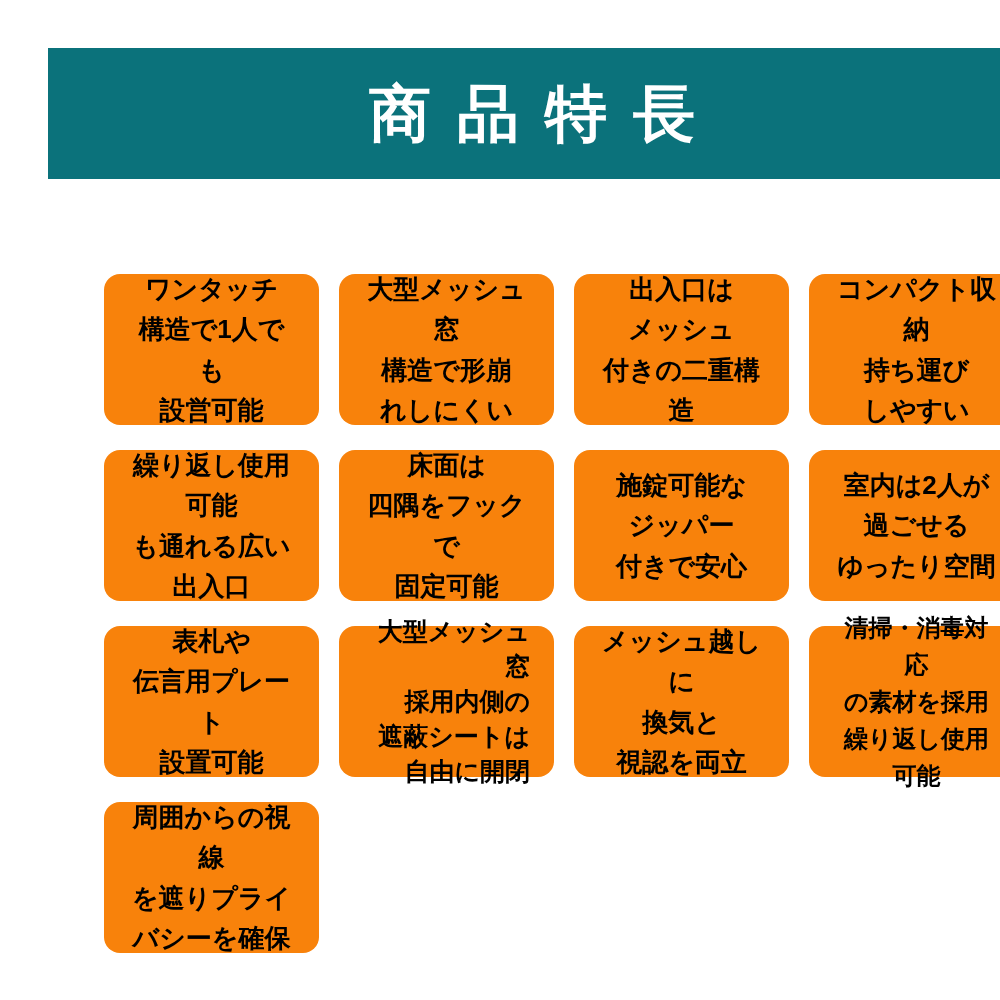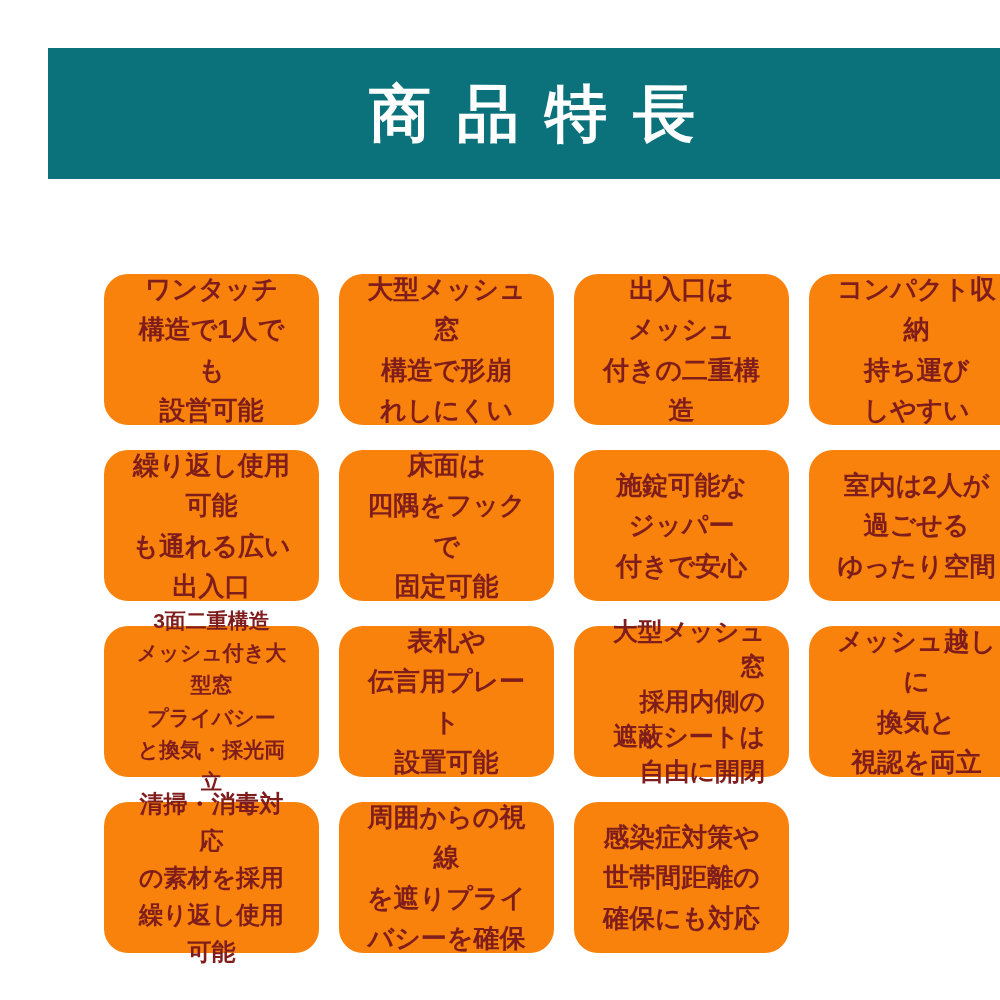"ワンタッチ" .card { border-radius: 24px -> 16px; color: #7f1d1d -> #000000 }
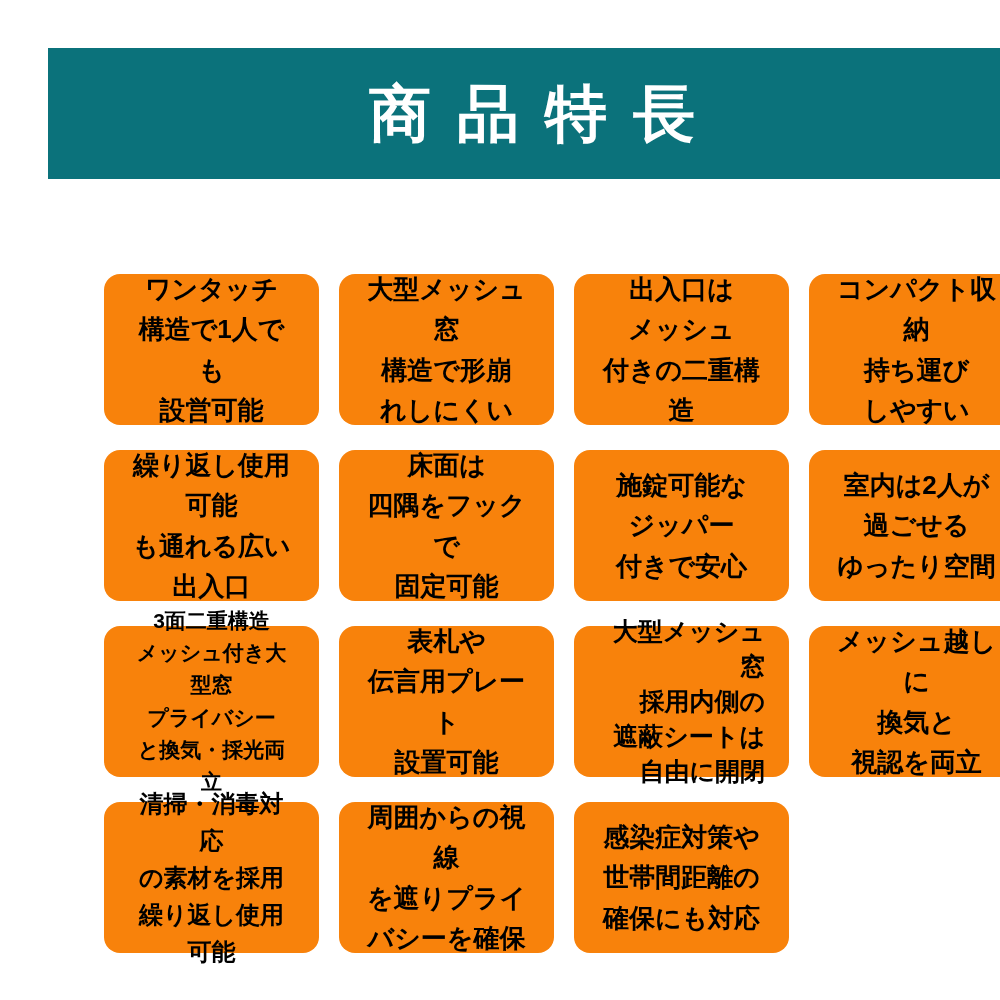"3面二重構造" div.card { html: <div> <div>3面二重構造 メッシュ付き大型窓 プライバシー と換気・採光両立</div> </div> -> none }
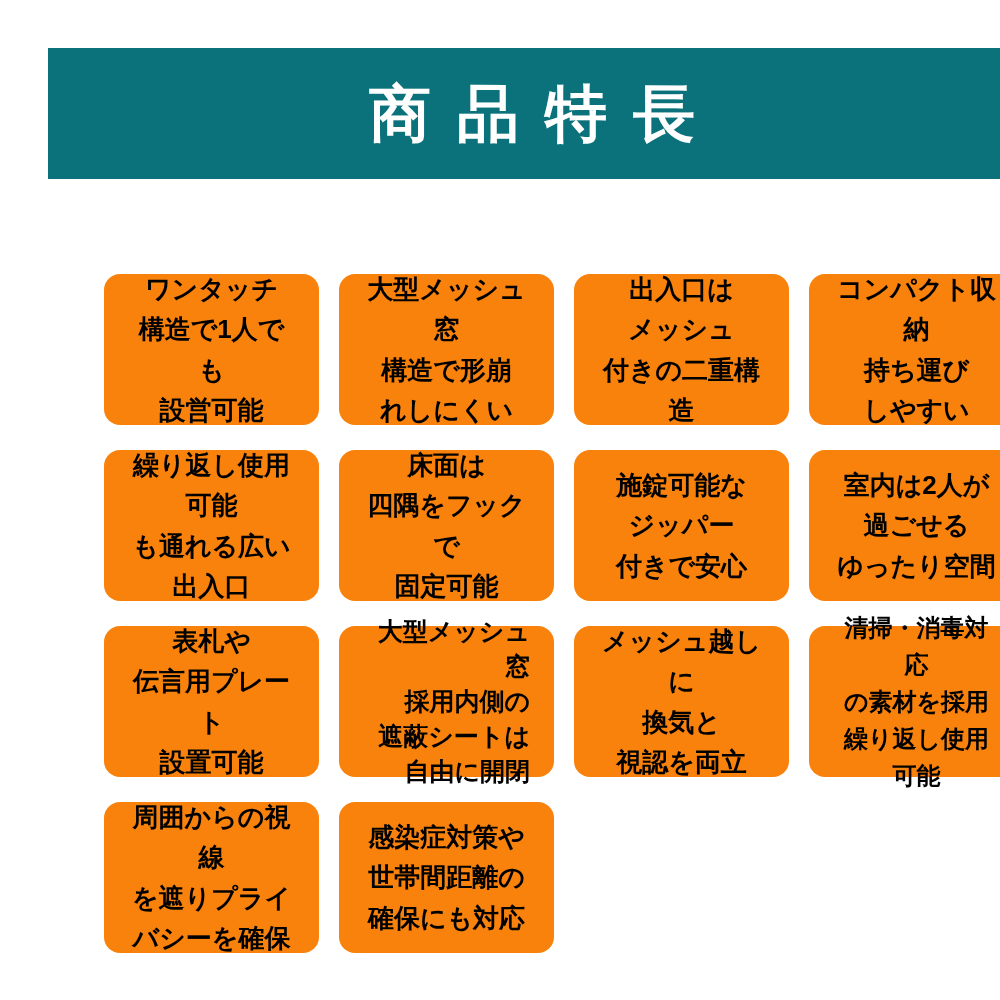"感染症対策や" div.card { html: <div> <div>感染症対策や 世帯間距離の 確保にも対応</div> </div> -> none }
